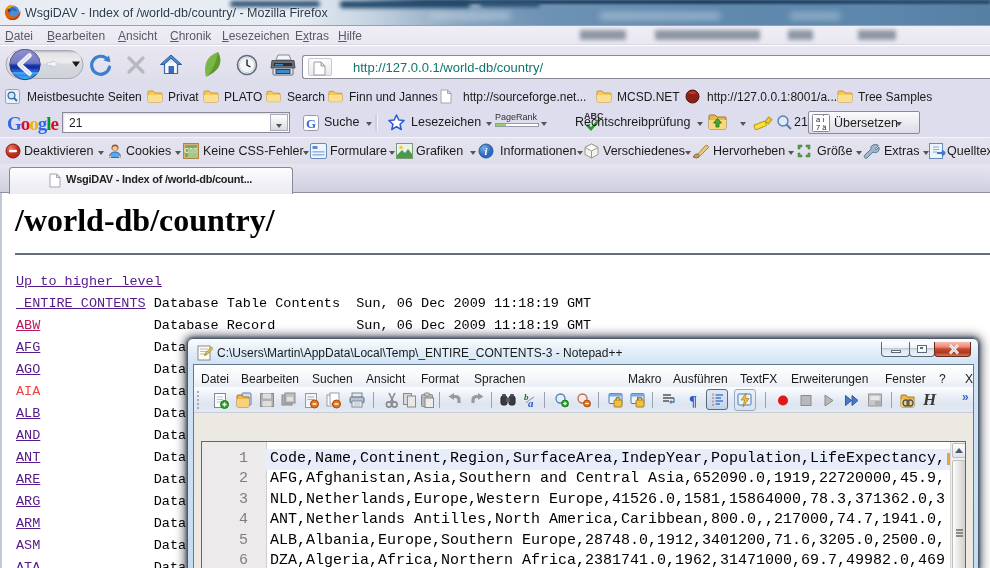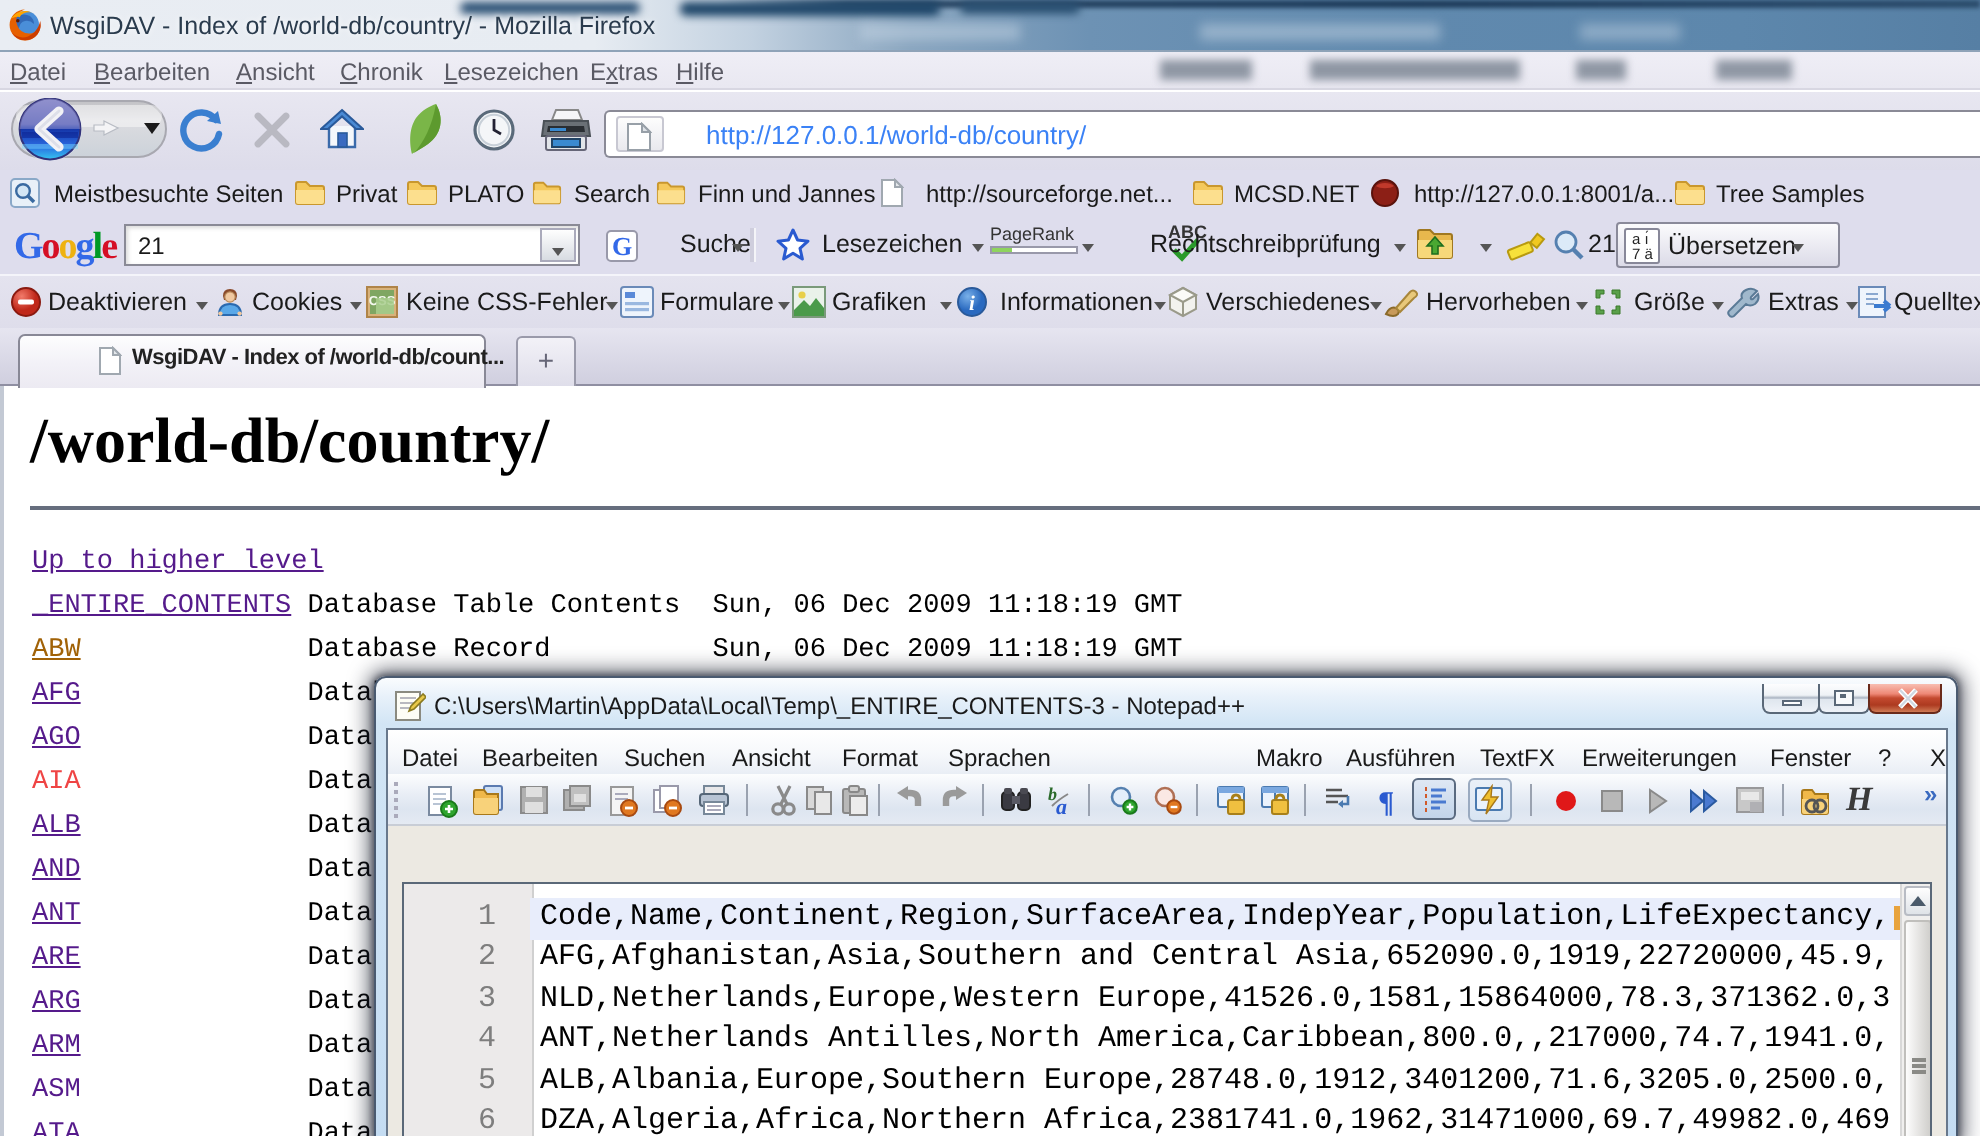"http://127.0.0.1/world-db/country/" div.abs { color: #3b82f6 -> #0f766e }
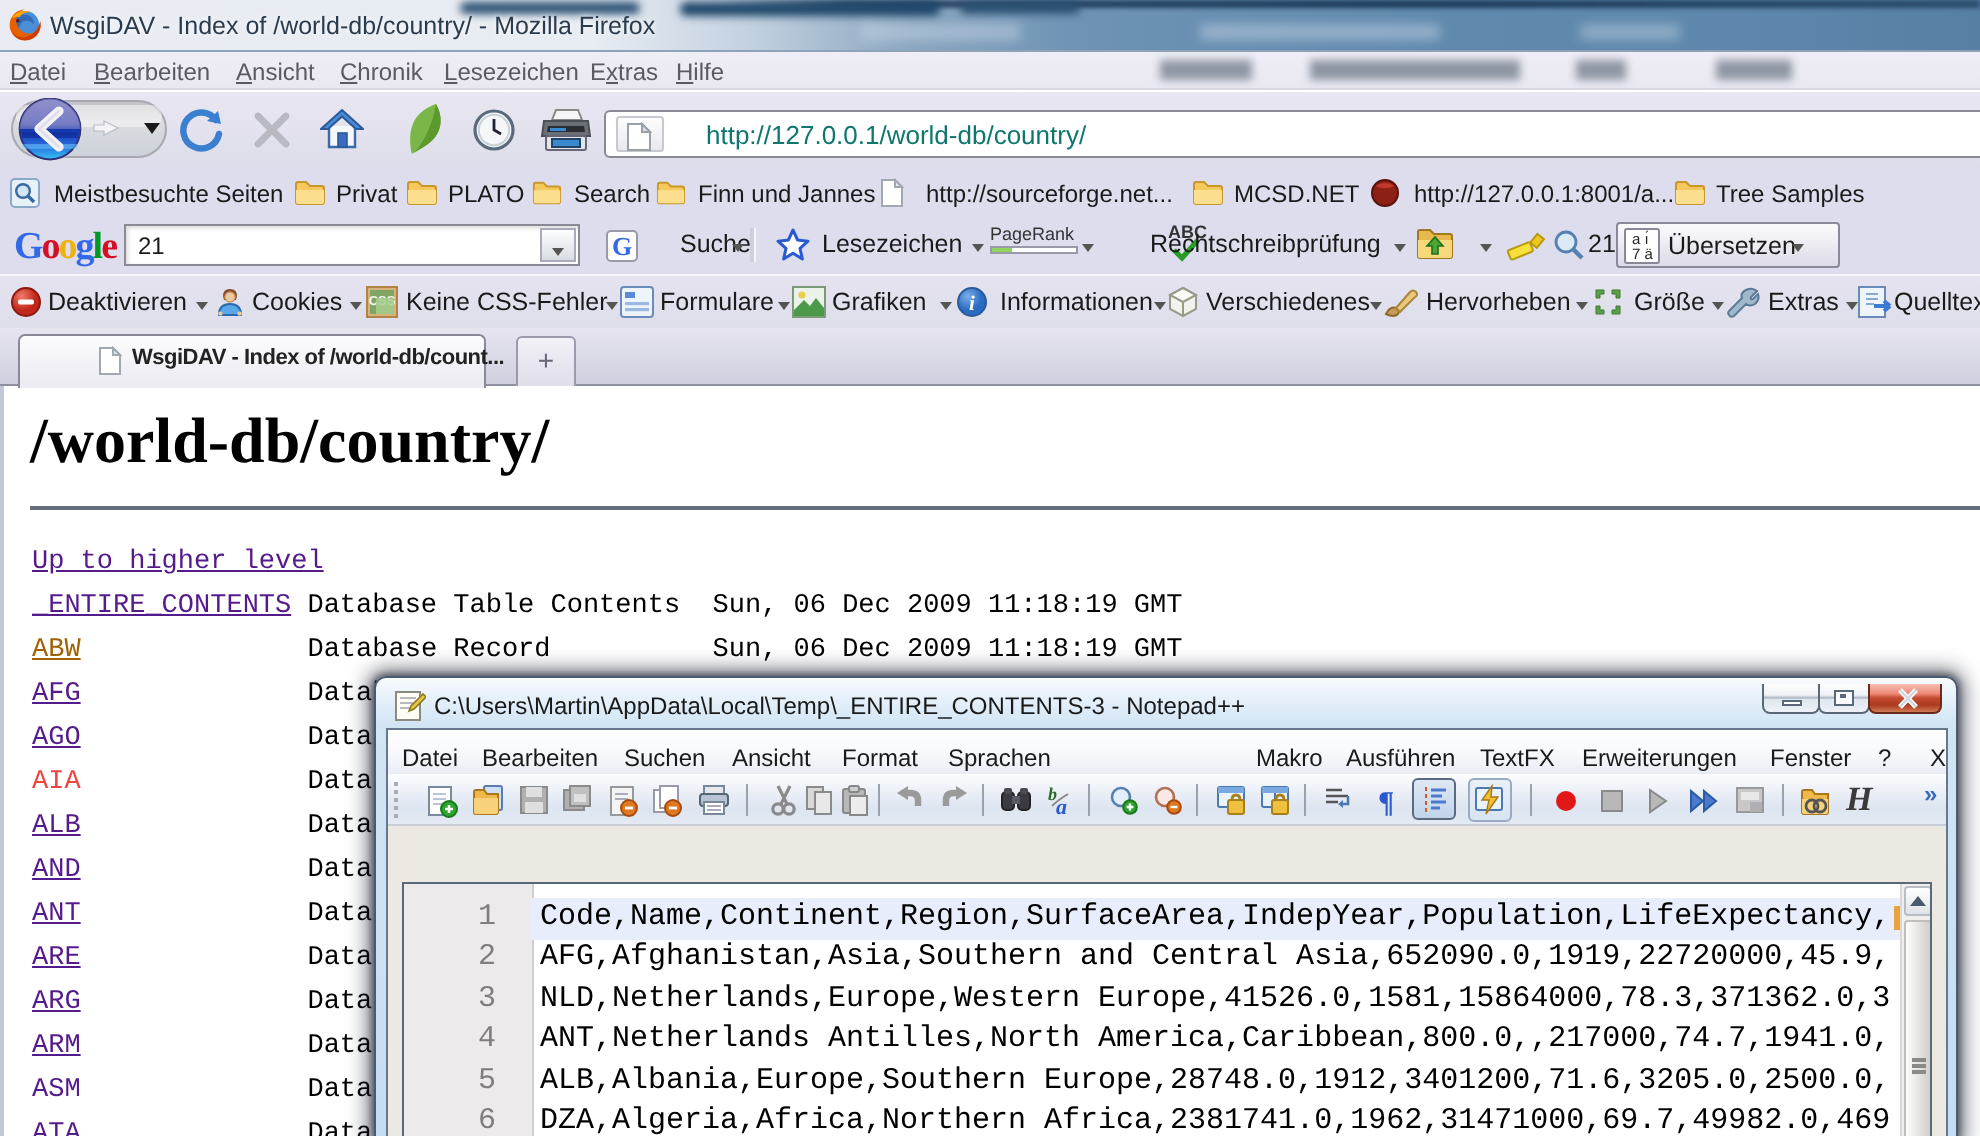"Suche" span.abs { left: 340px -> 324px }
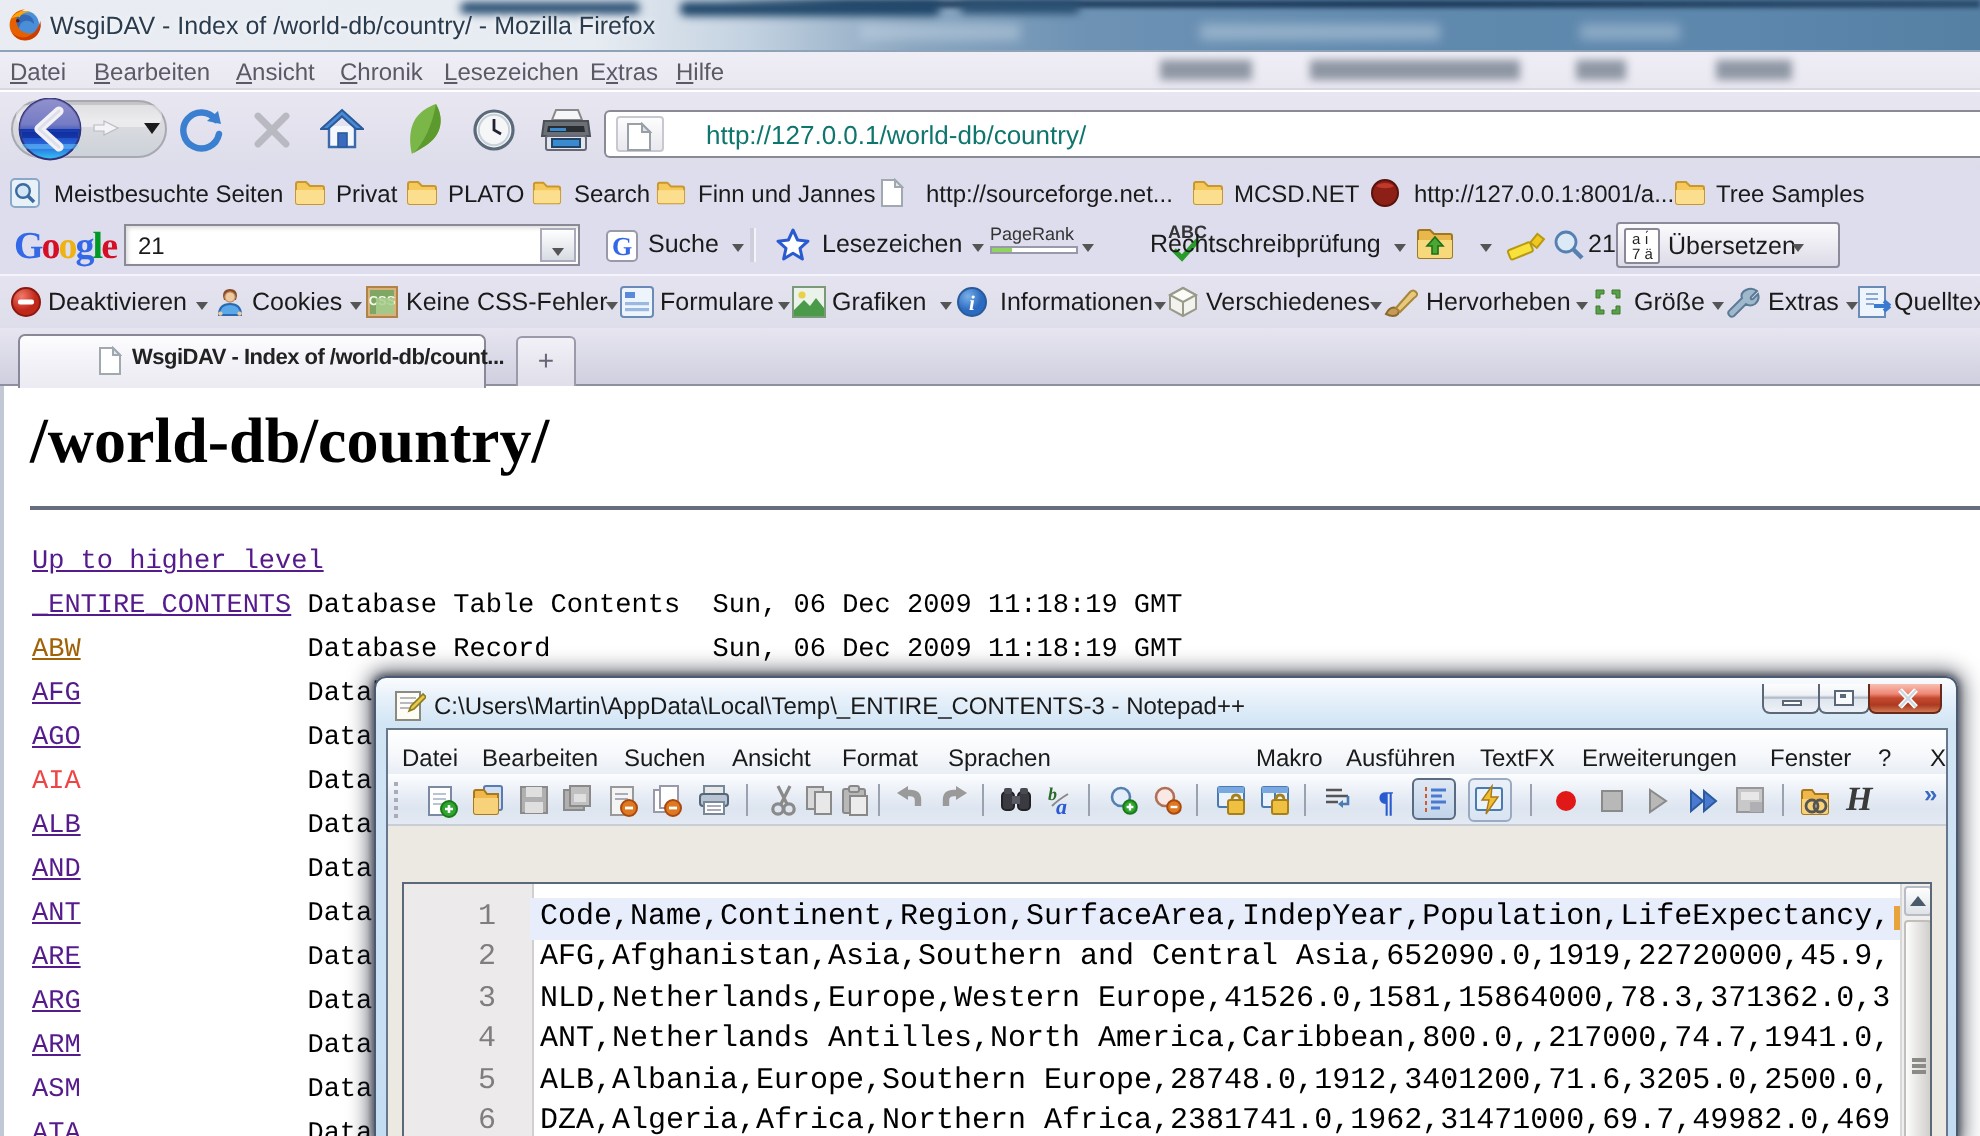"WsgiDAV - Index of /world-db/count..." div.abs { width: 234px -> 284px }
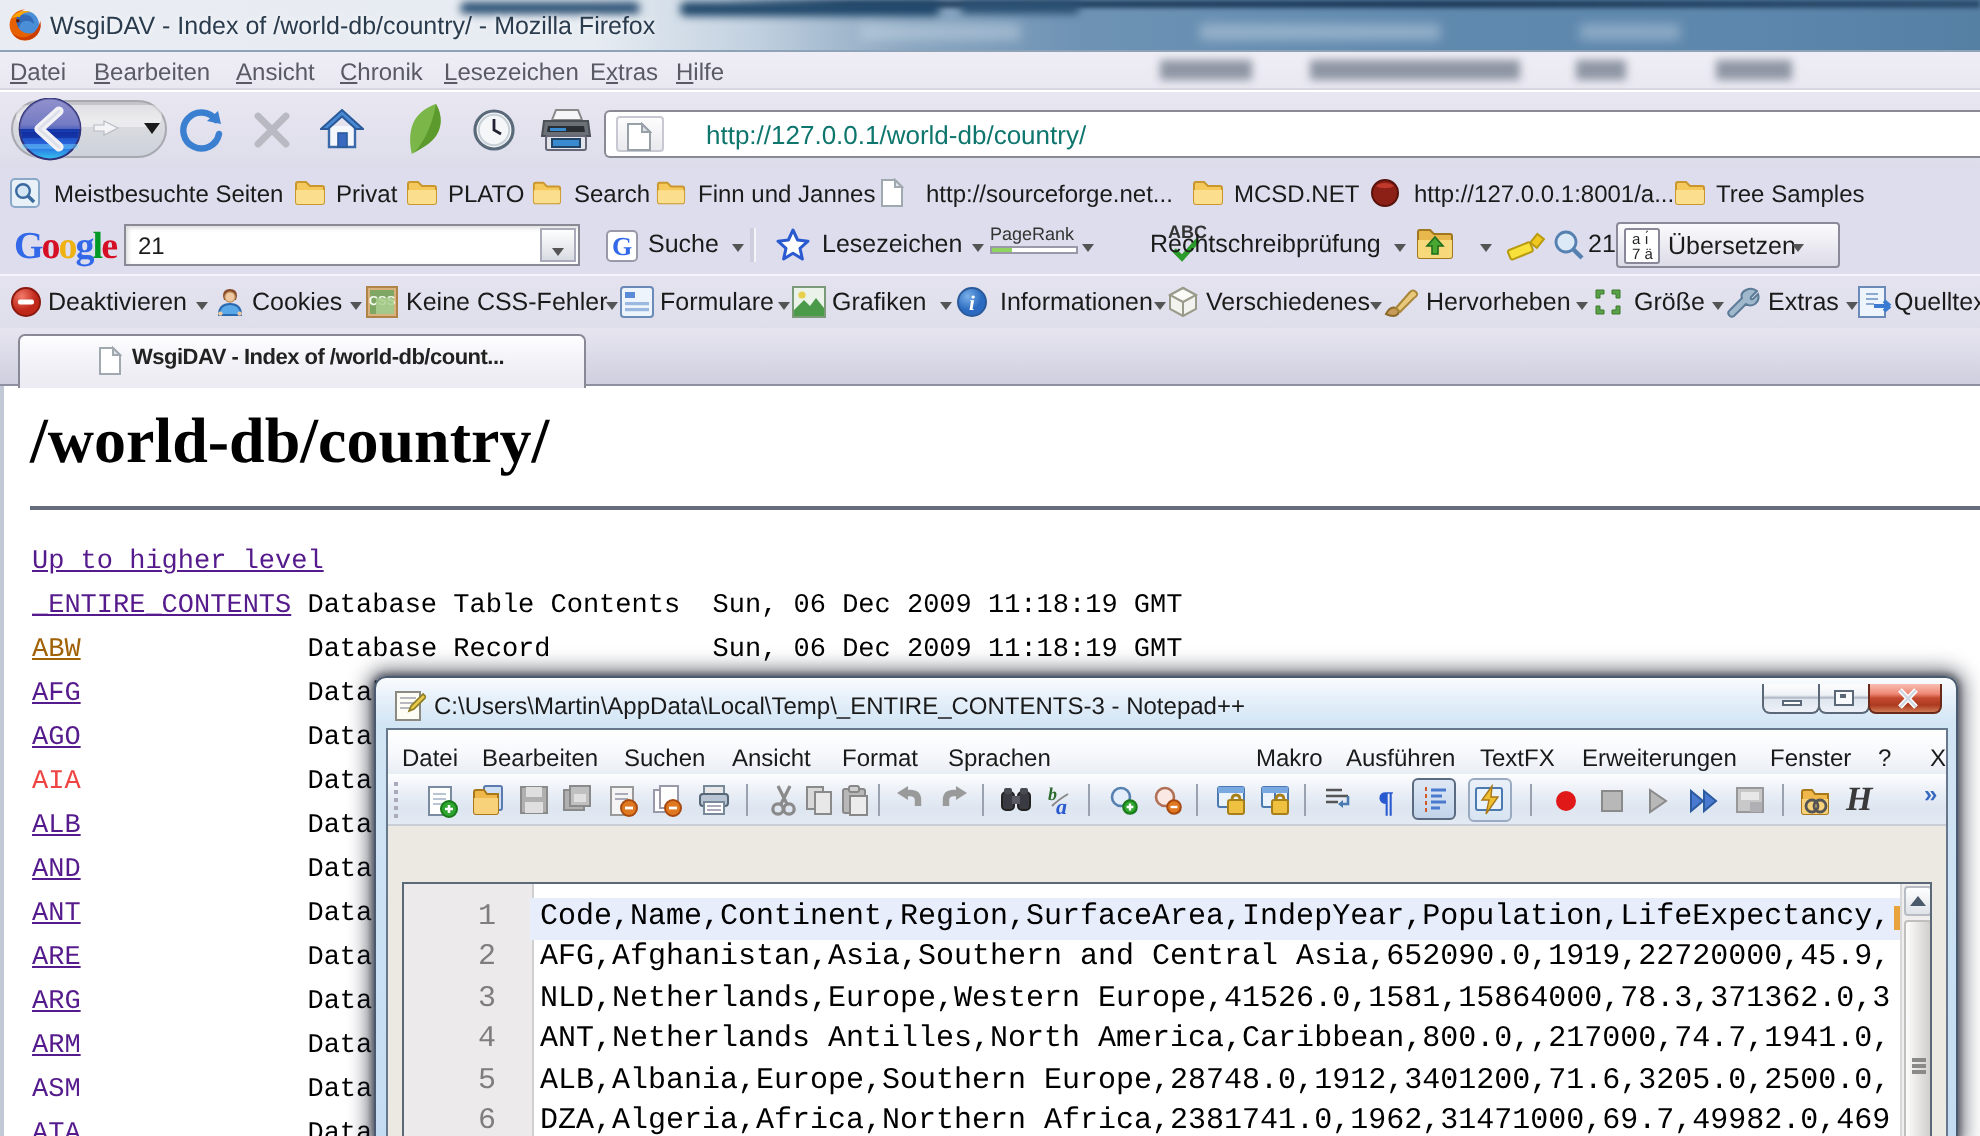"ABW" span { color: #a16207 -> #be185d }
